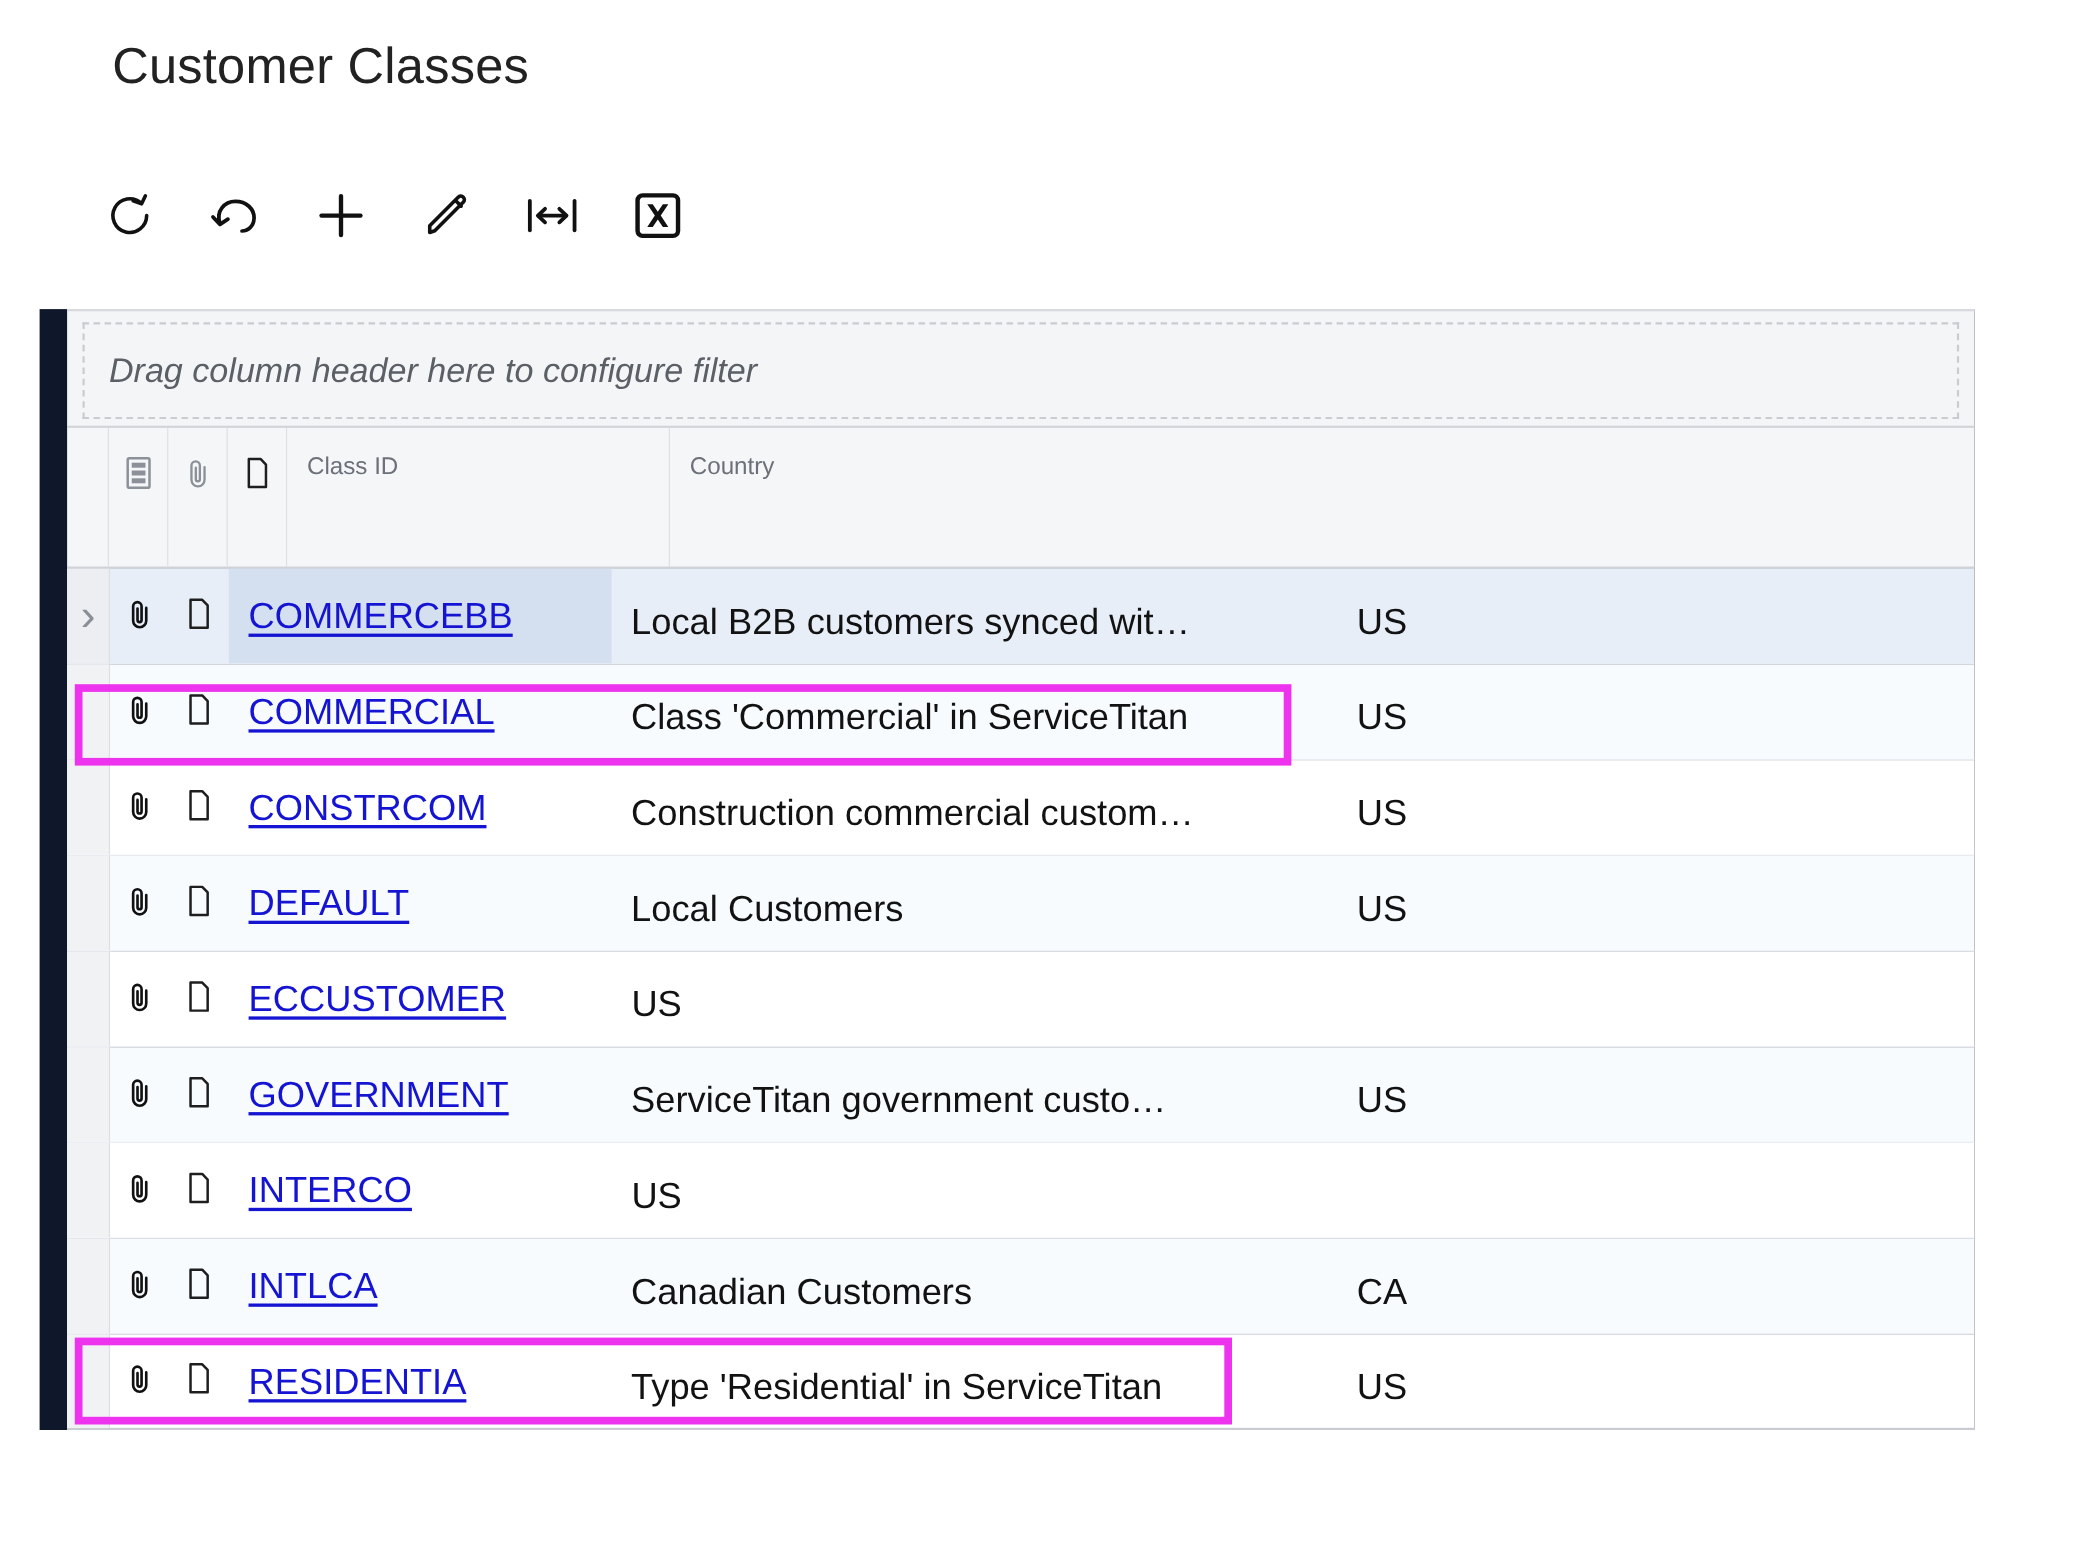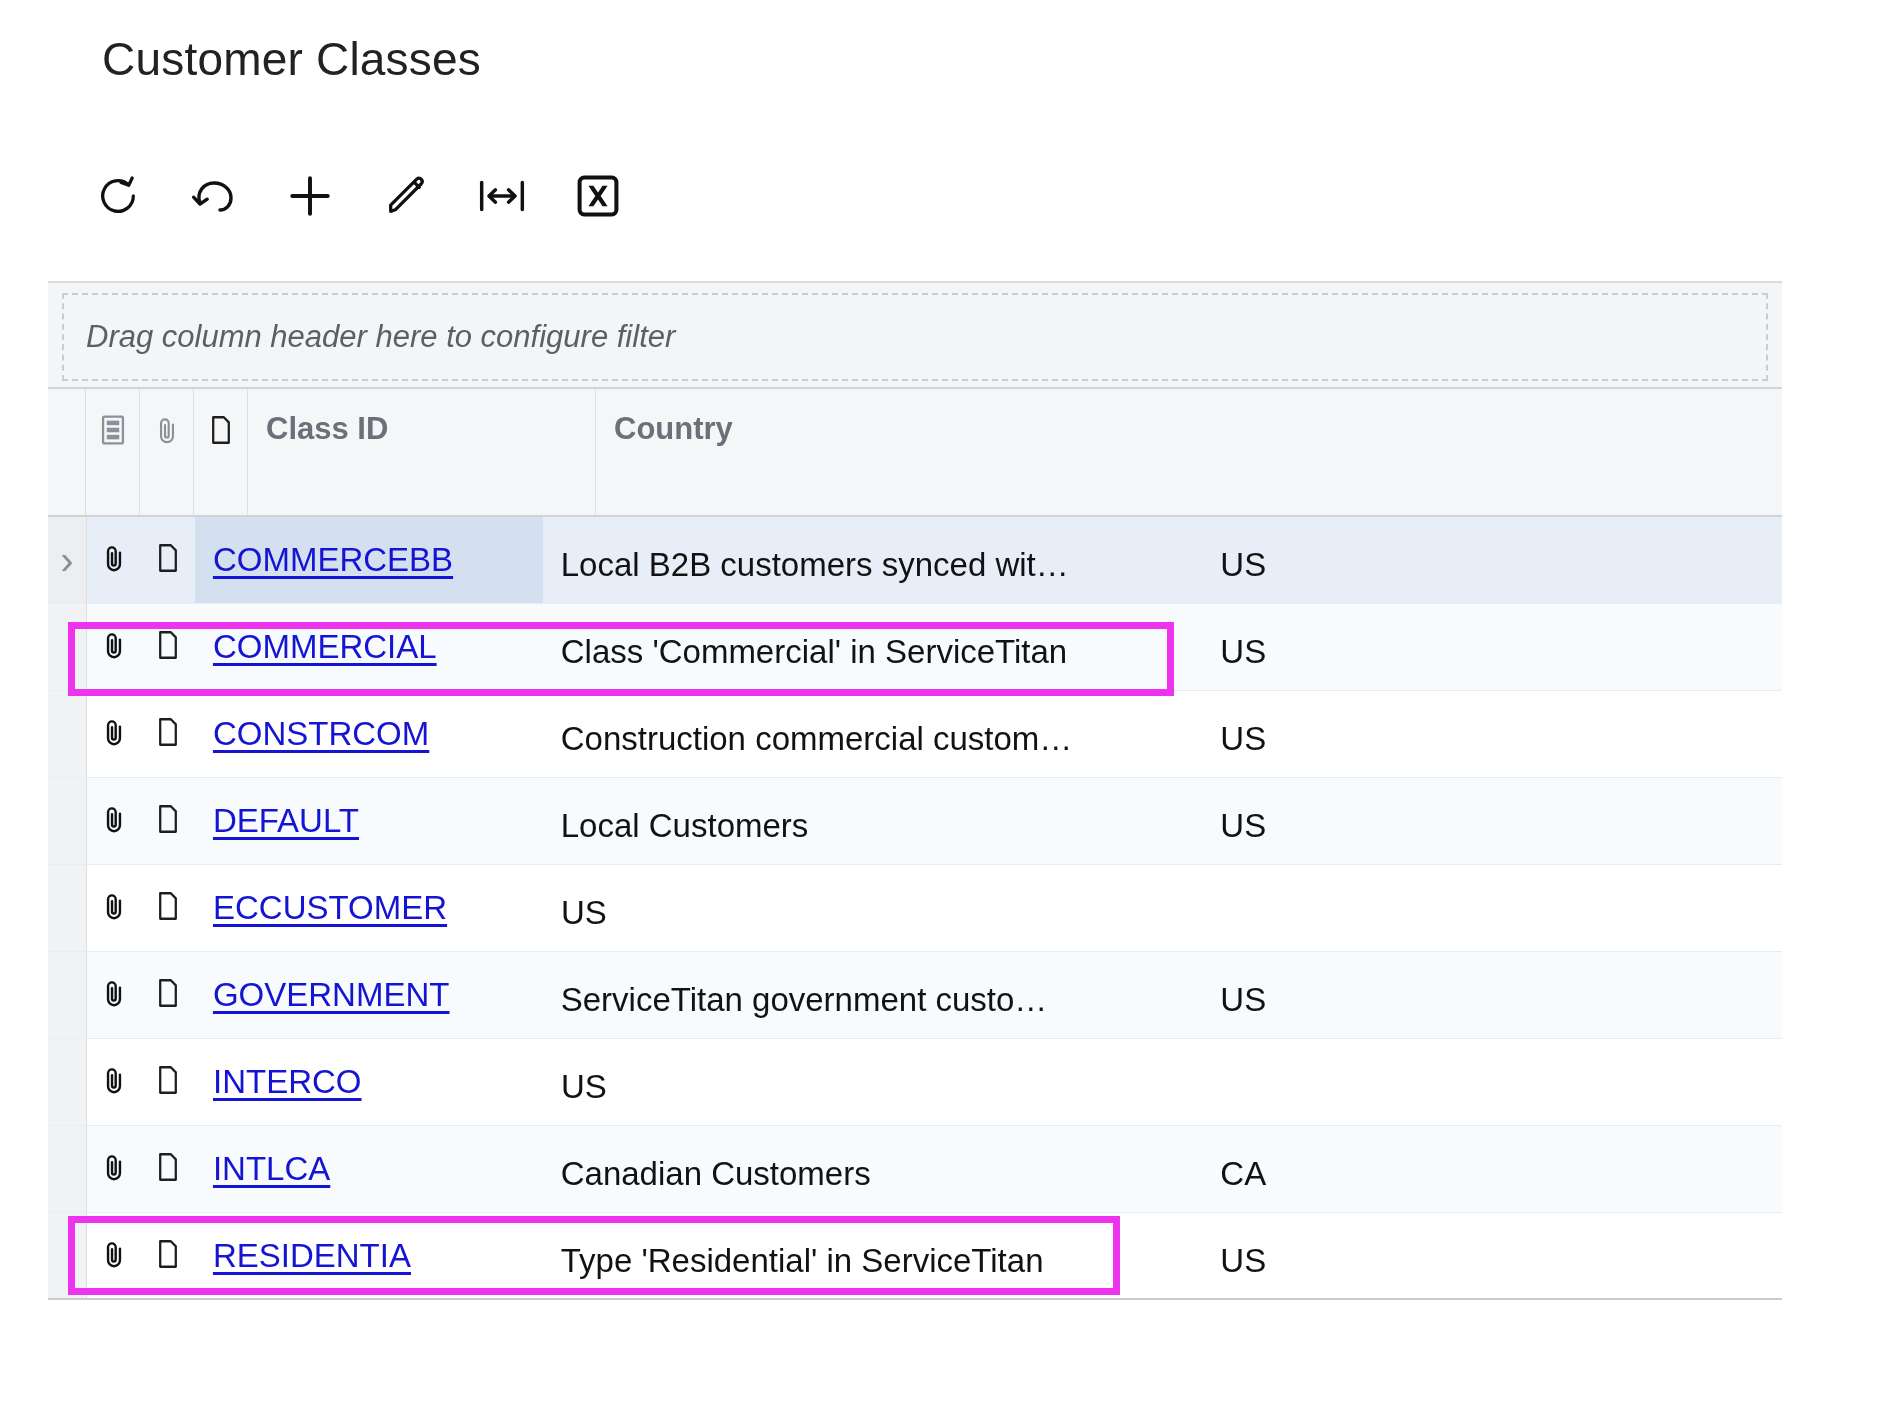"Drag column header here to" .grid { left: 48px -> 36px; padding-left: none -> 25px }
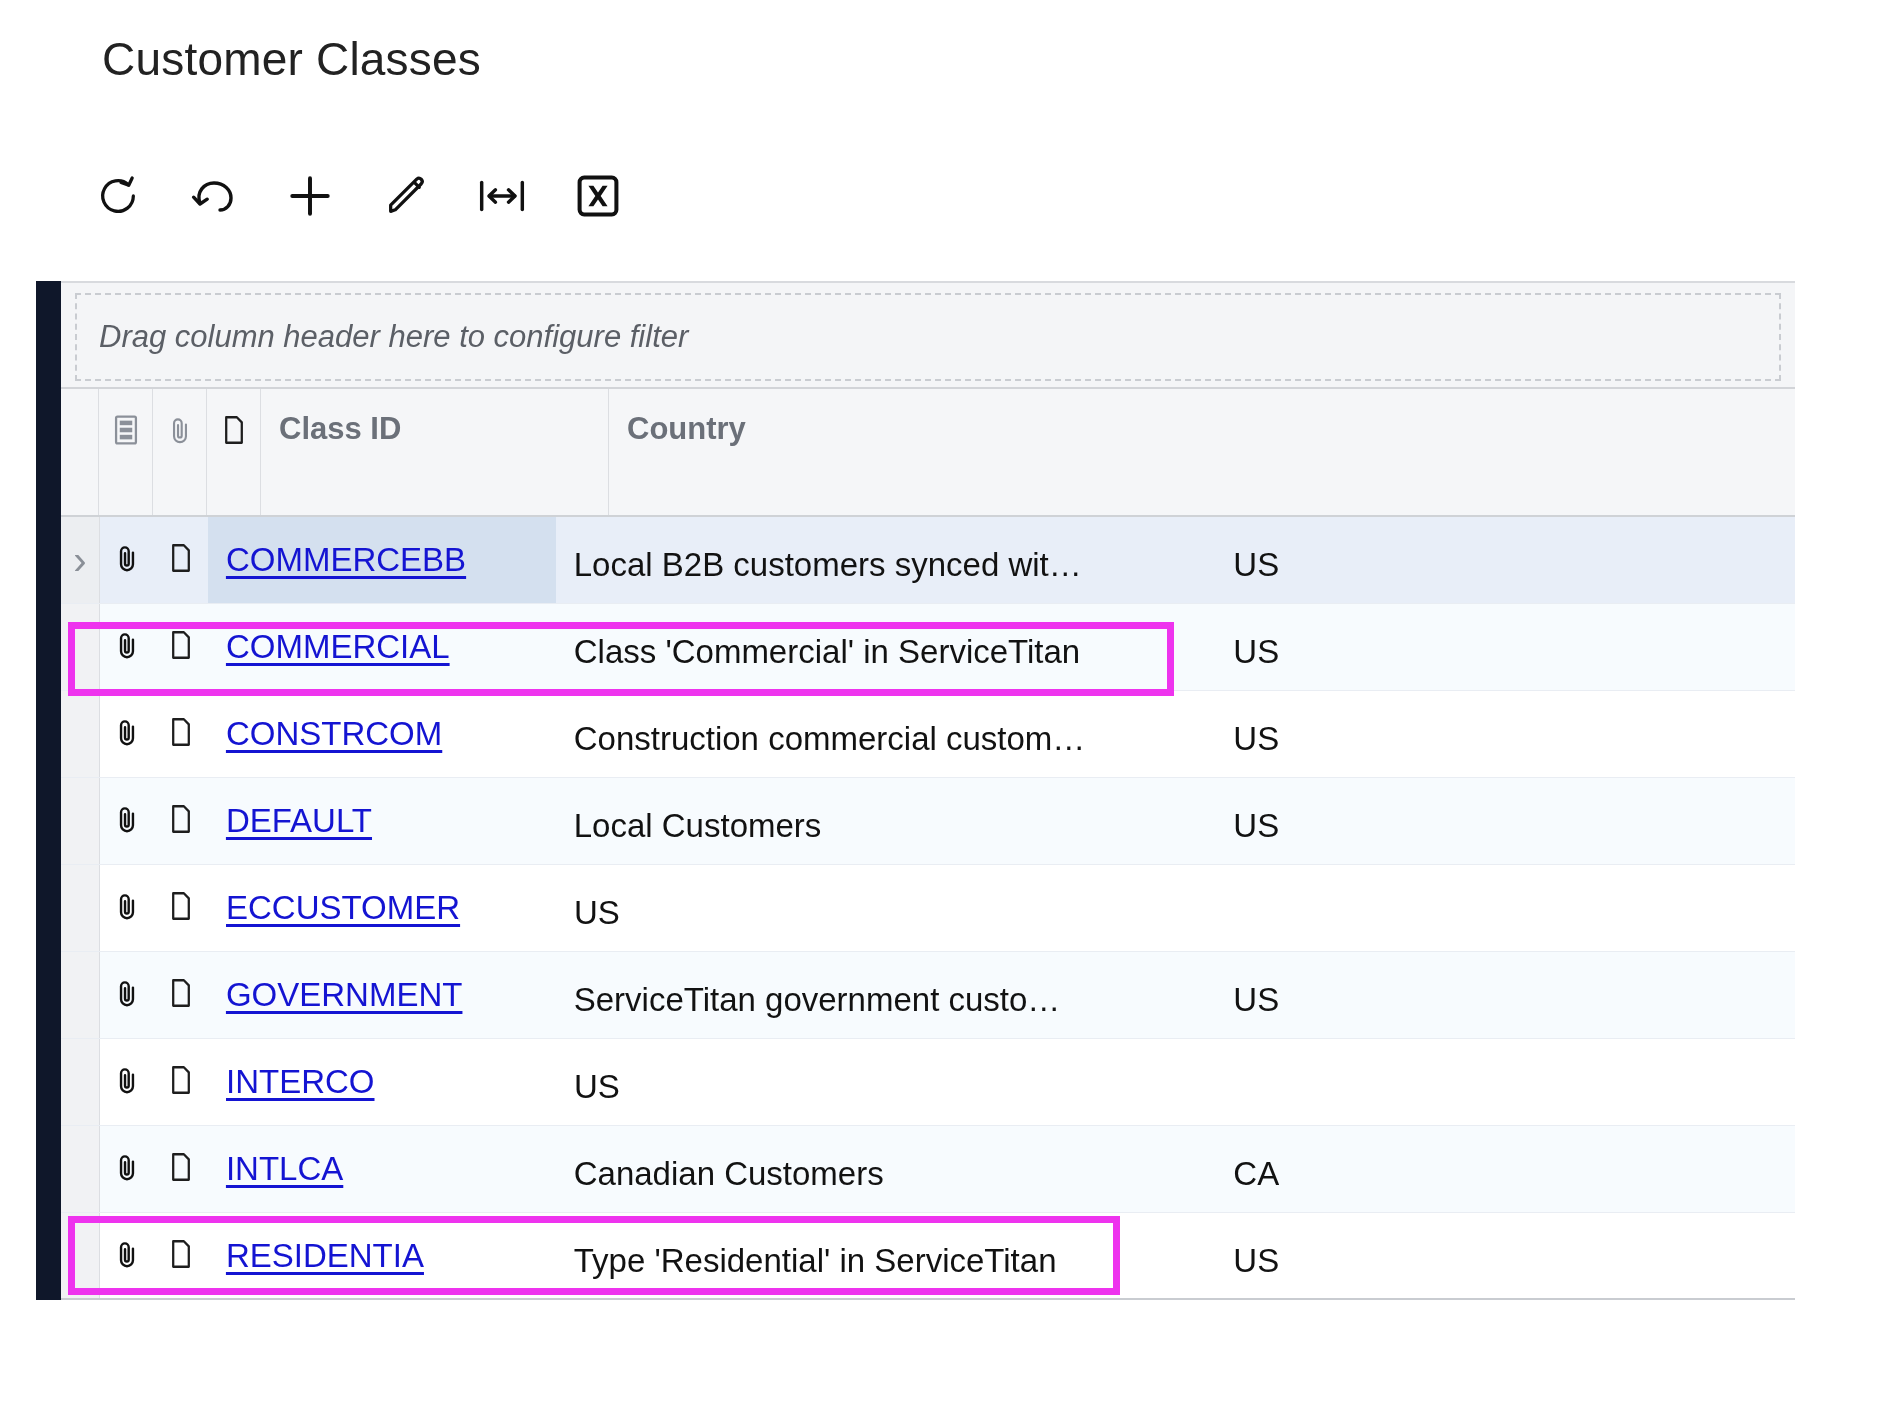"Class ID" .hdr-cell .htext { font-size: 31px -> 22px; font-weight: bold -> normal }
